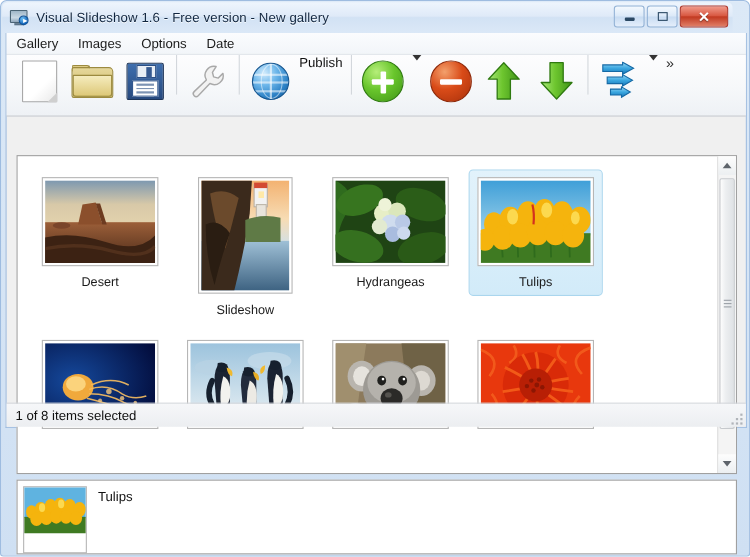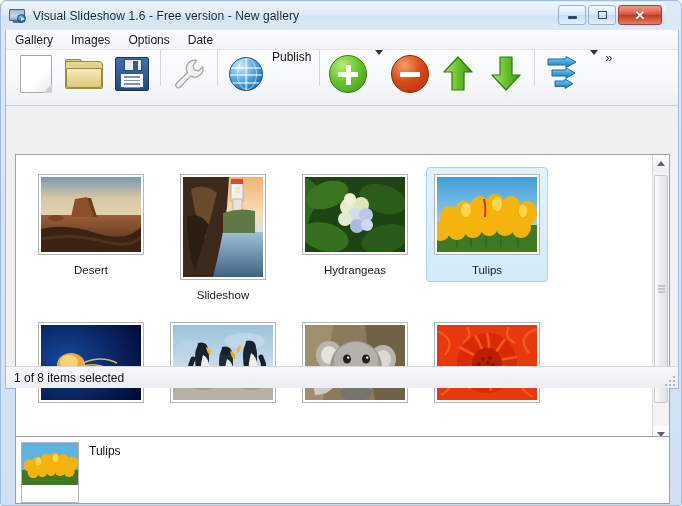"Desert" .listpanel { top: 124px -> 111px }
